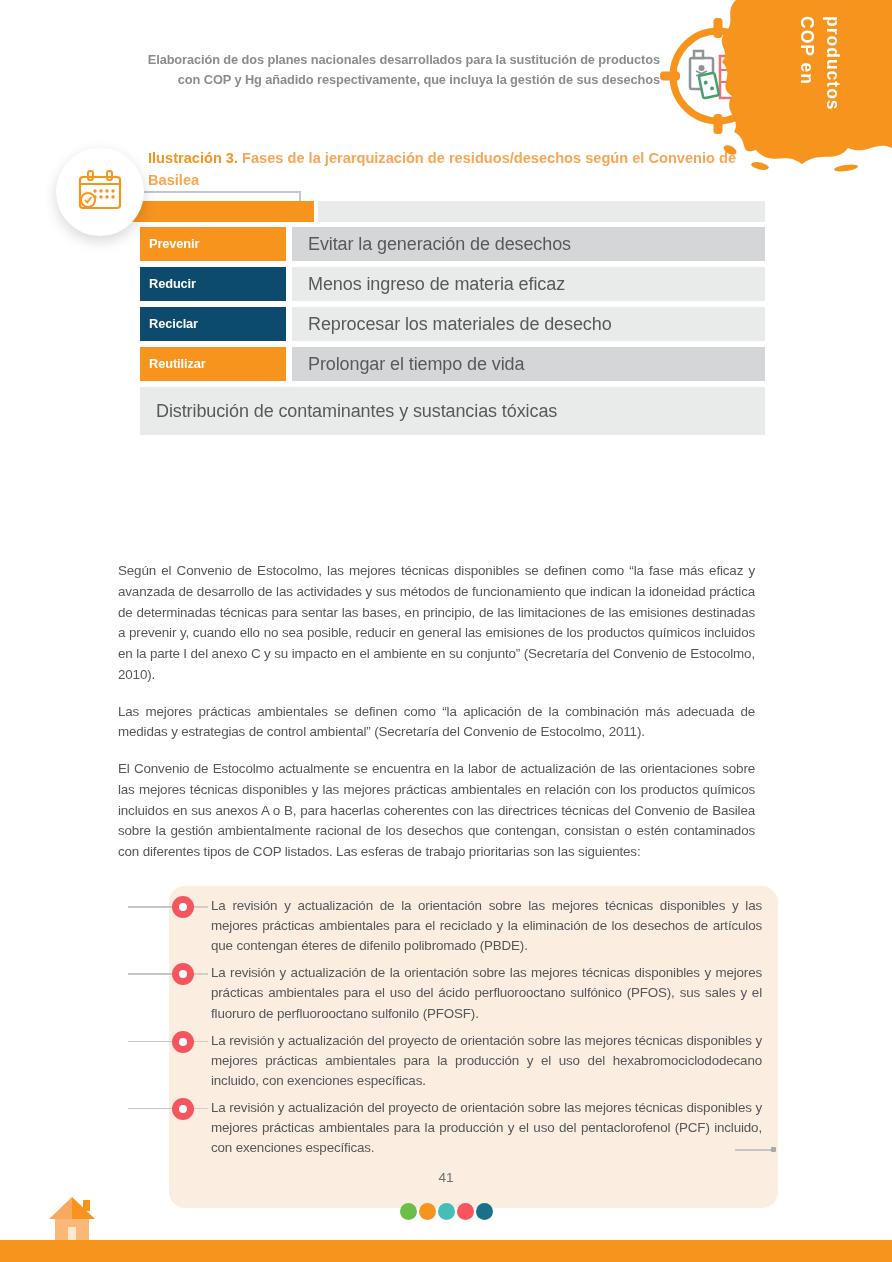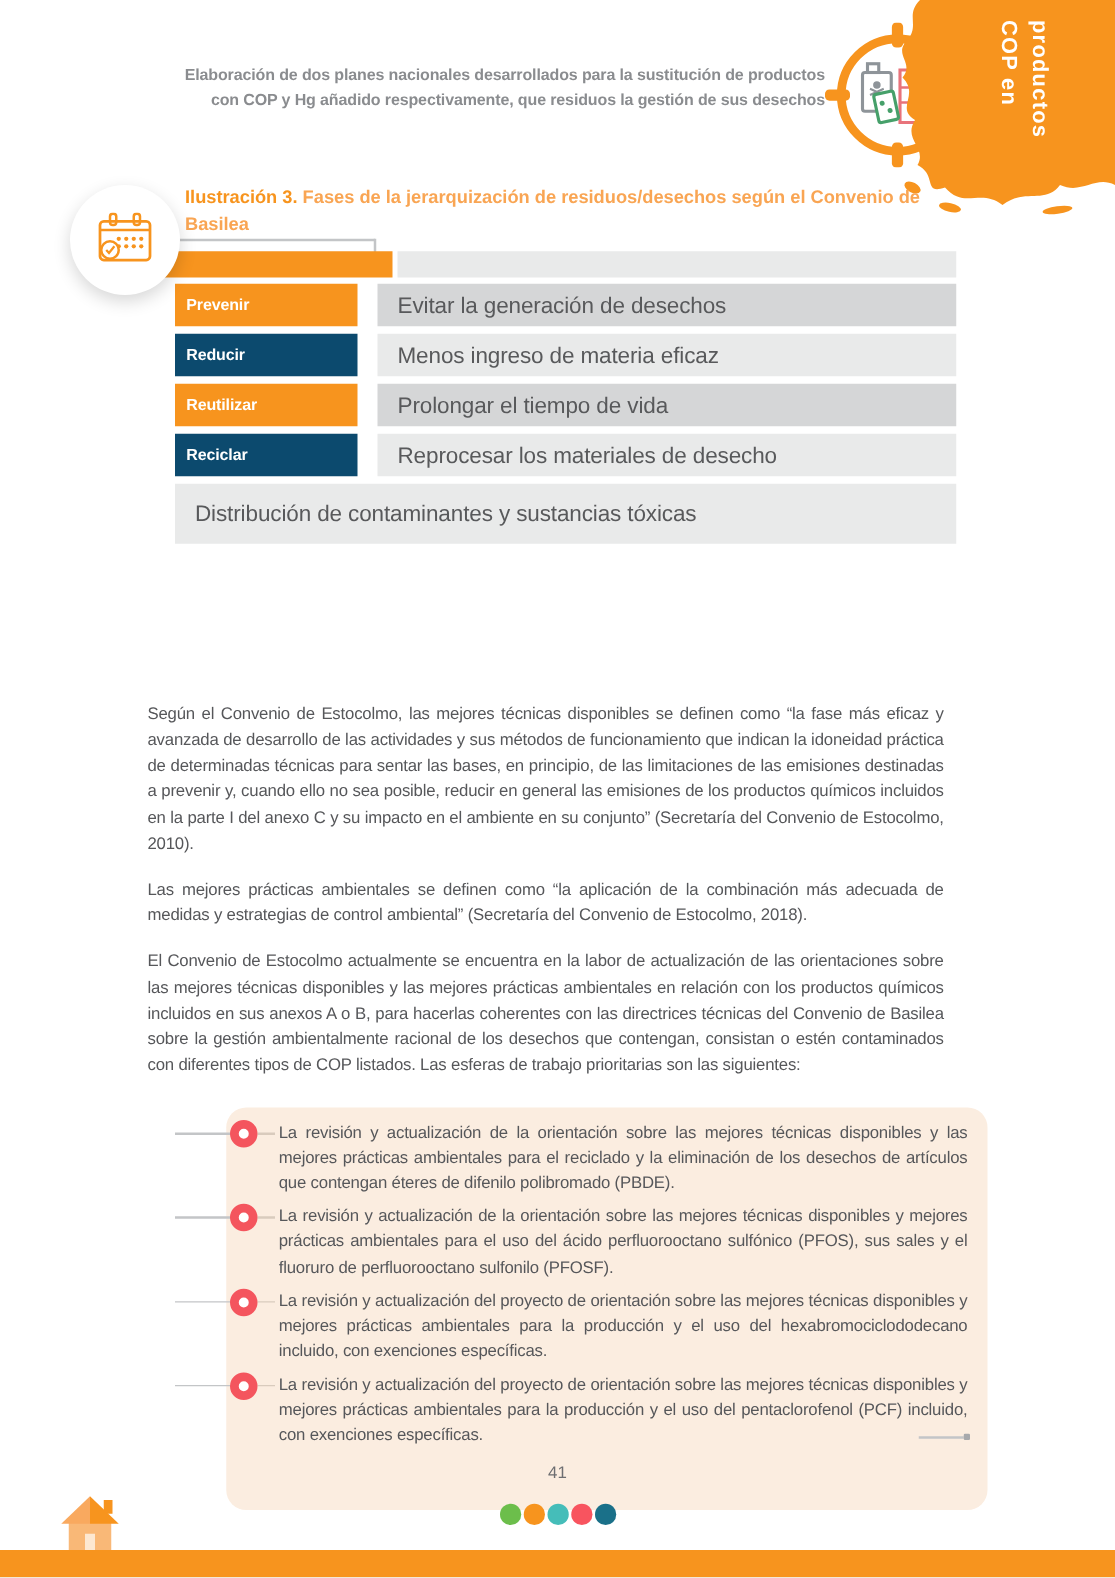"con COP y Hg añadido" div { text: residuos -> incluya }
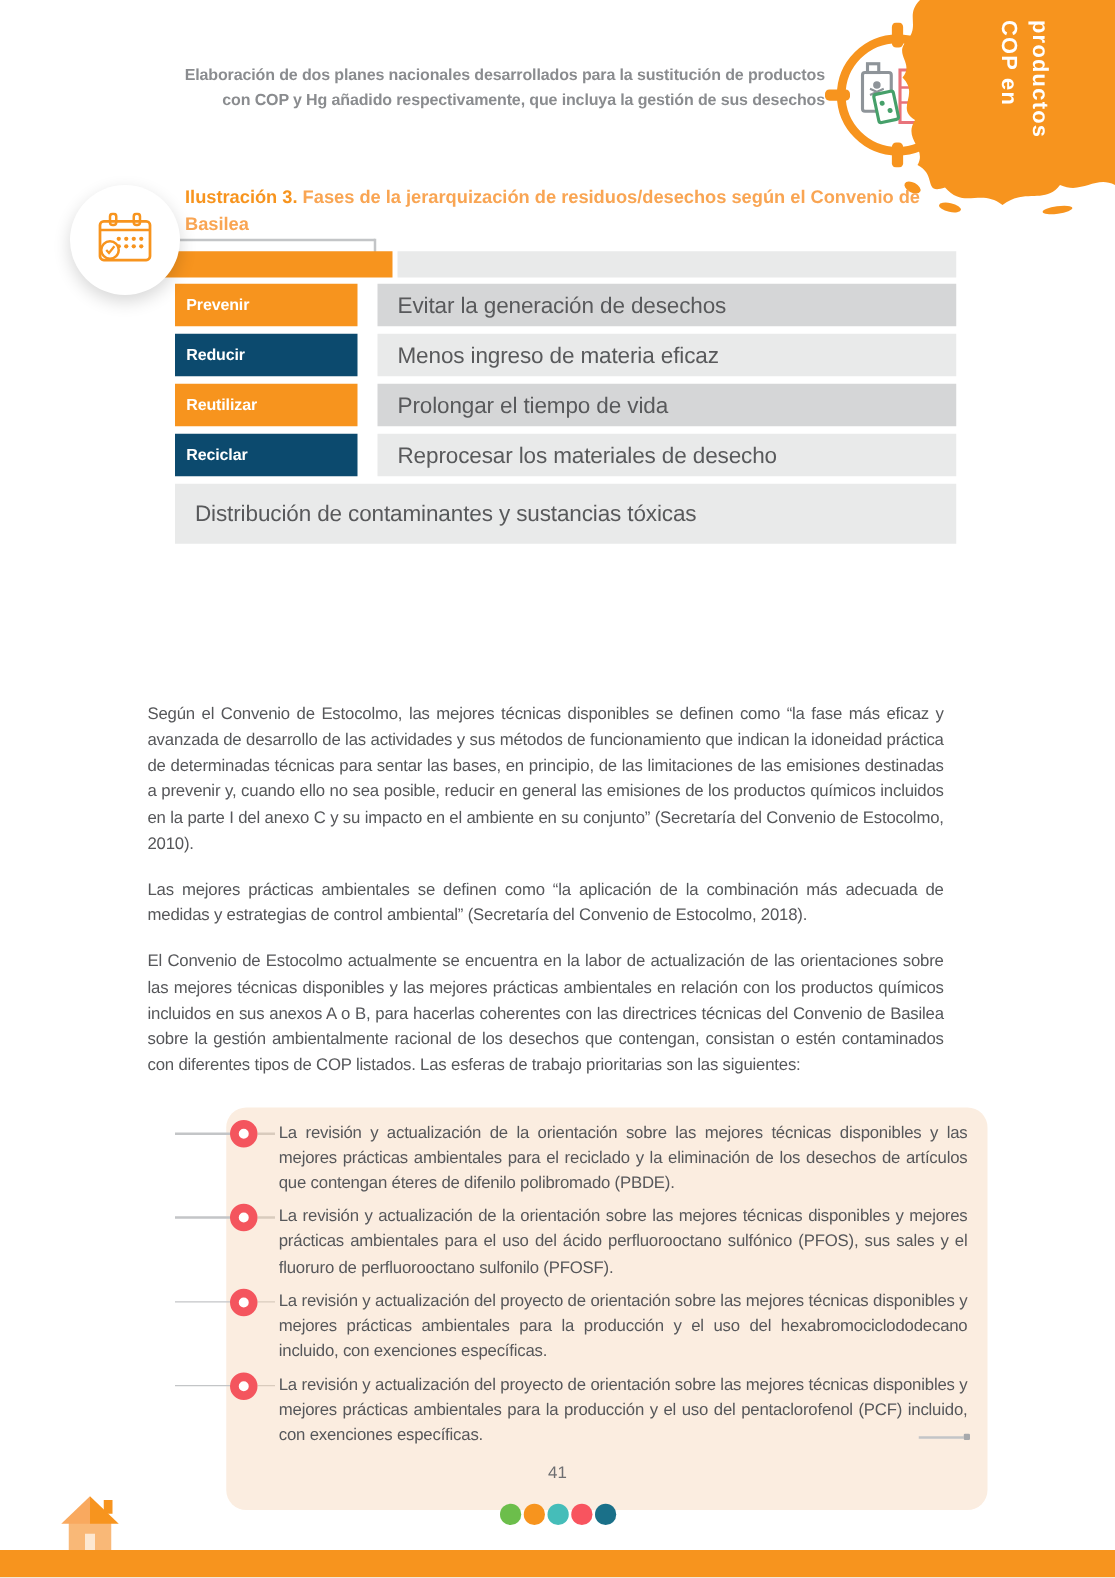"Prevenir" .row { gap: 16px -> 6px }
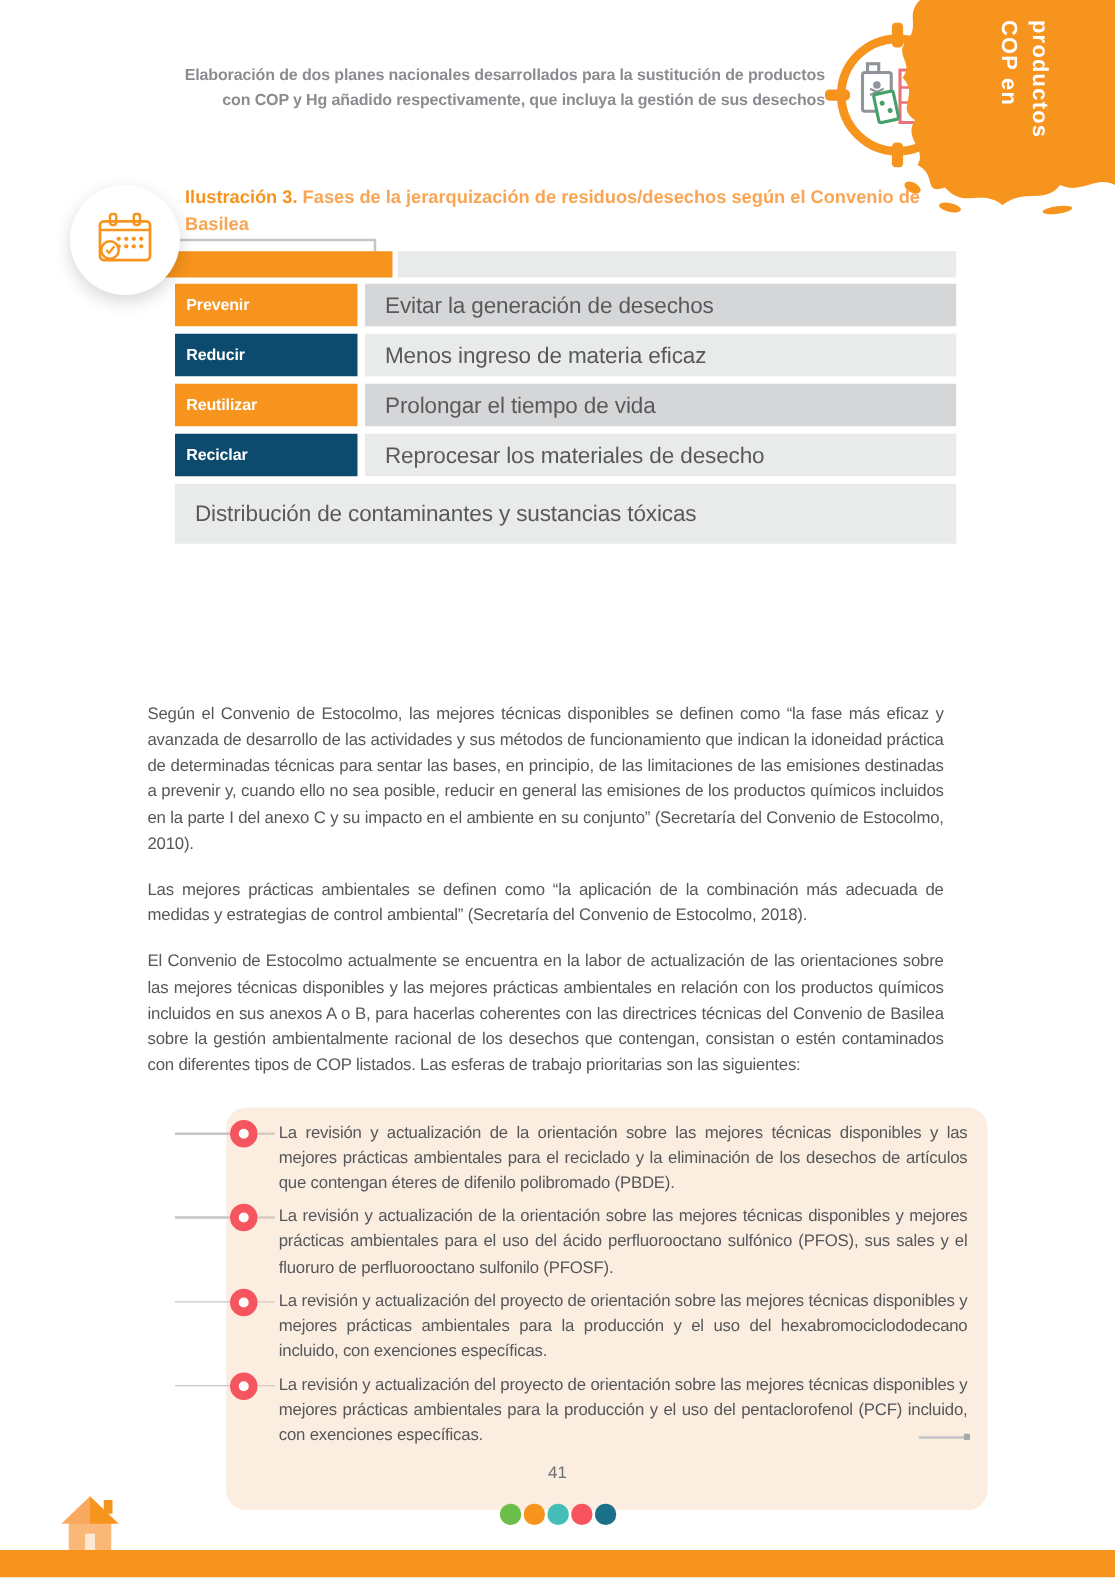"Reutilizar" div.row { order: before "Reciclar" -> after "Reciclar" }
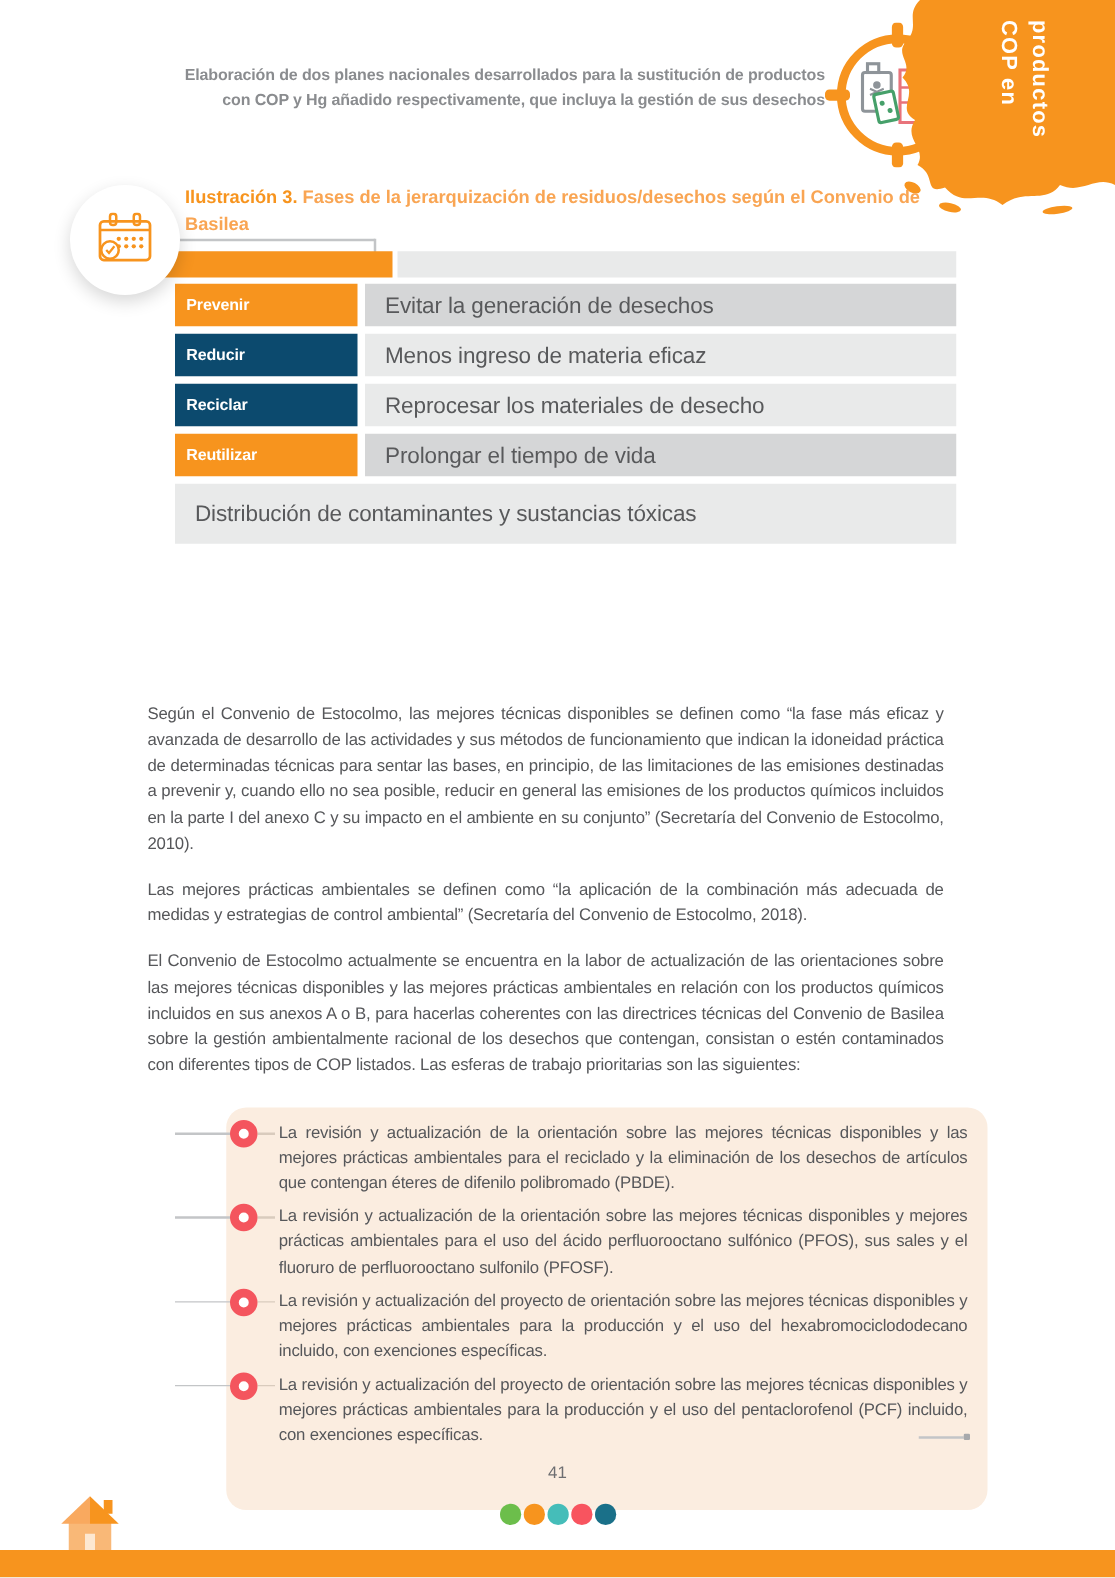"Las mejores prácticas ambientales se" p { text: 2018 -> 2011 }
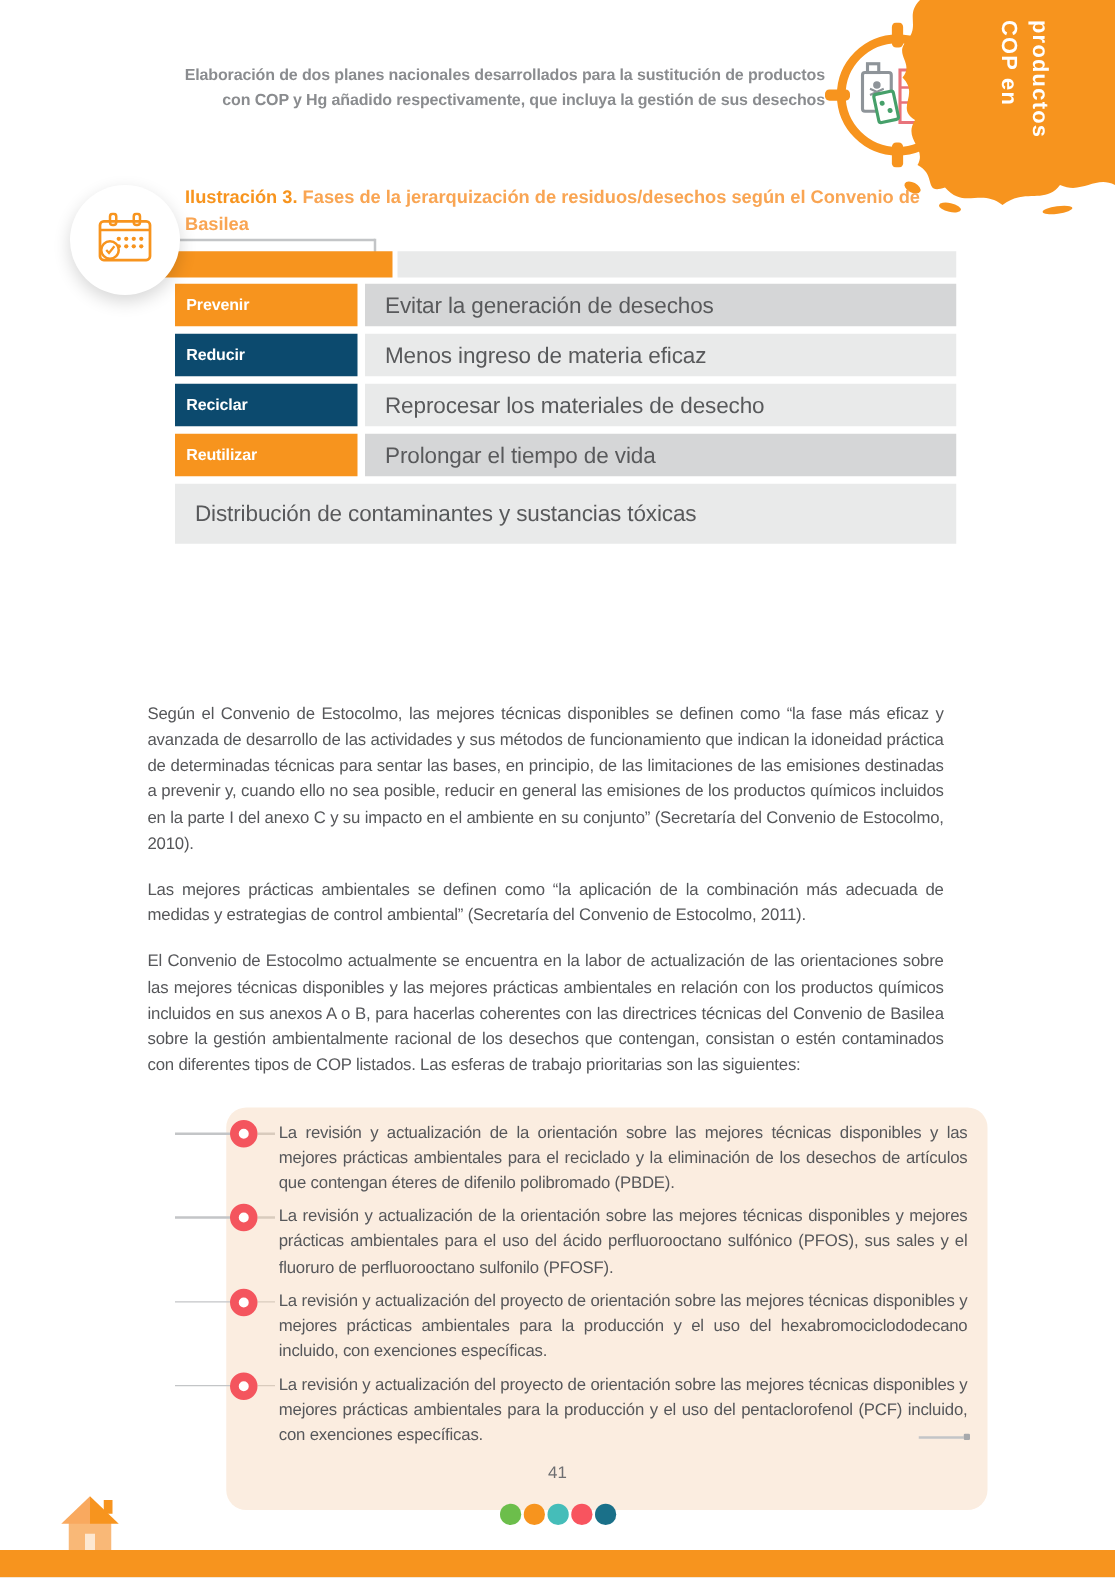"La revisión y actualización de" .bullet-box { left: 181px -> 169px }
